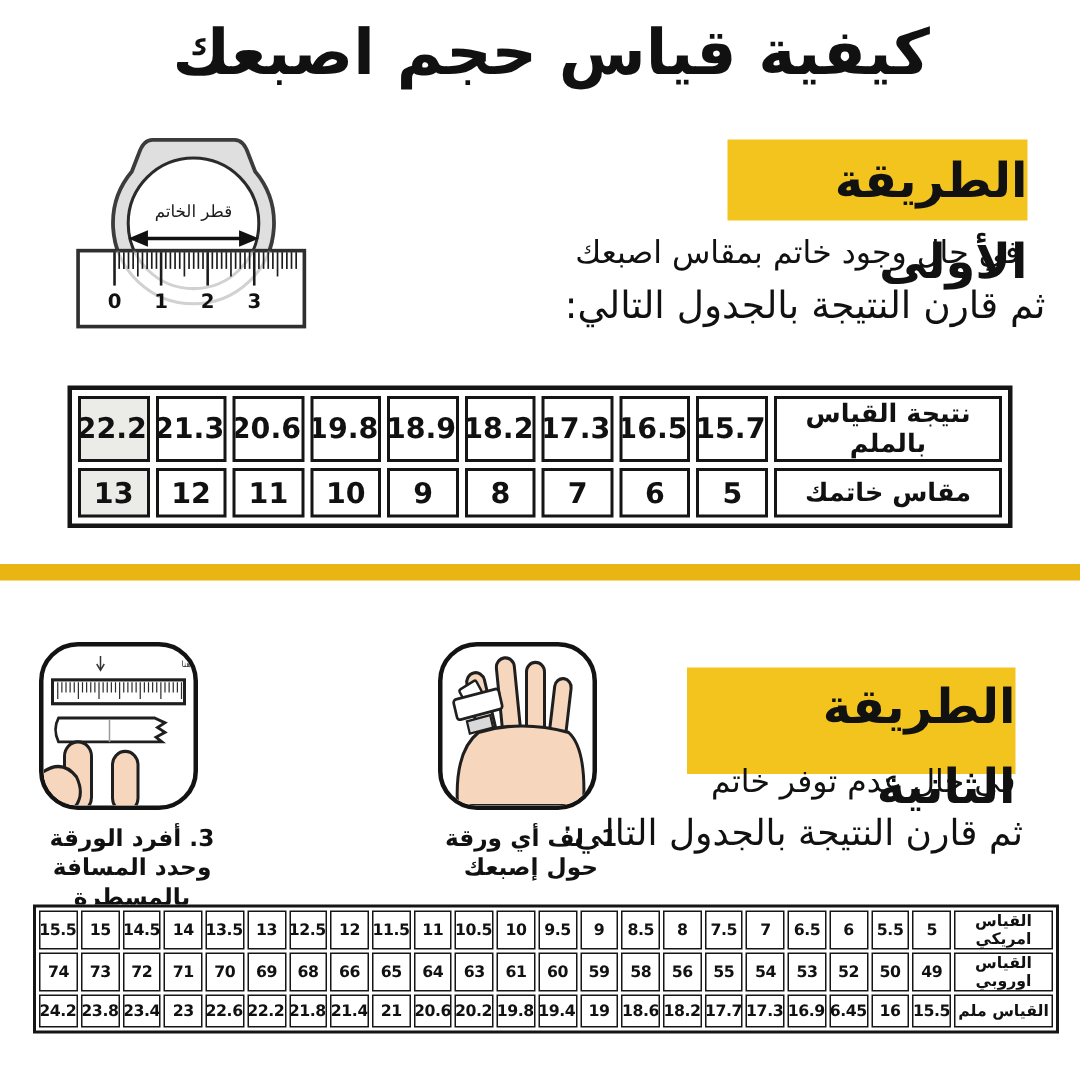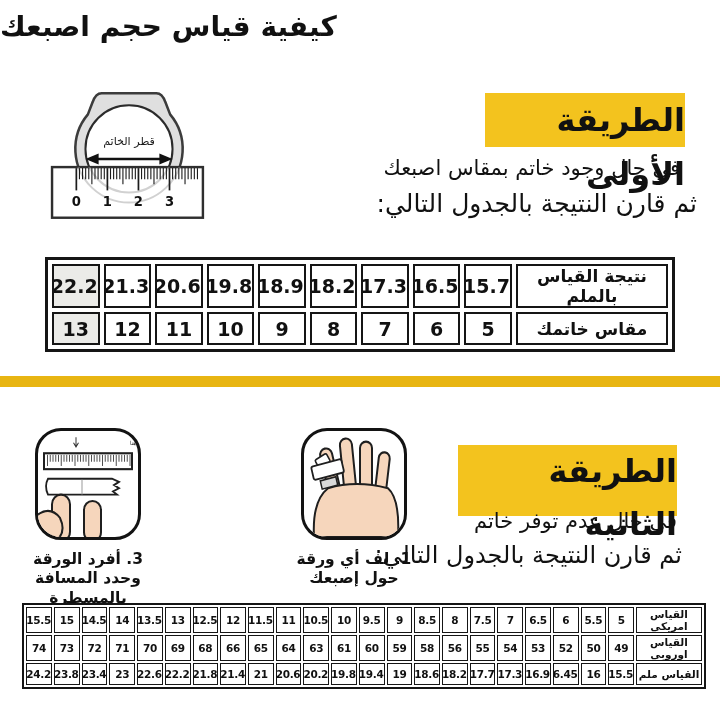"كيفية قياس حجم اصبعك" #title { font-size: 28px -> 42px; text-align: left -> right }
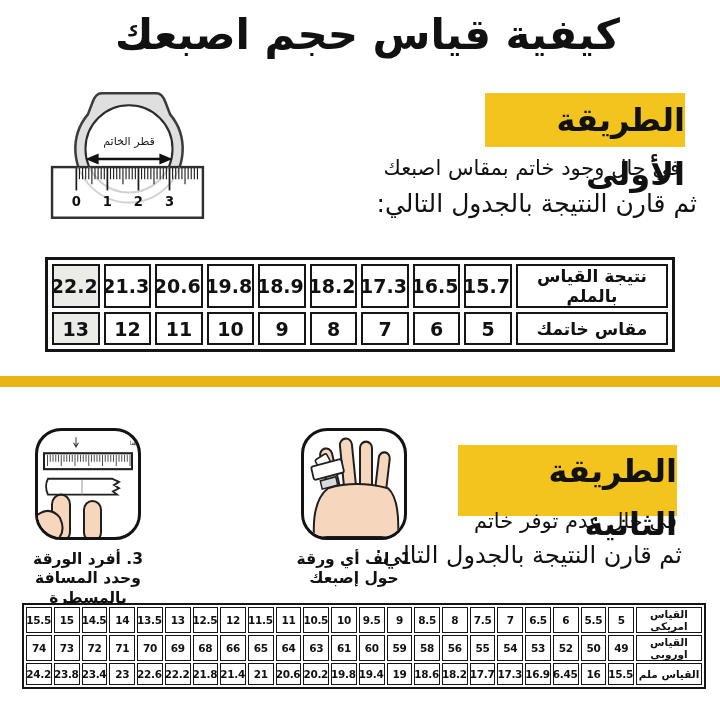"3. أفرد الورقة وحدد المسافة" .step { align-items: center -> none }
